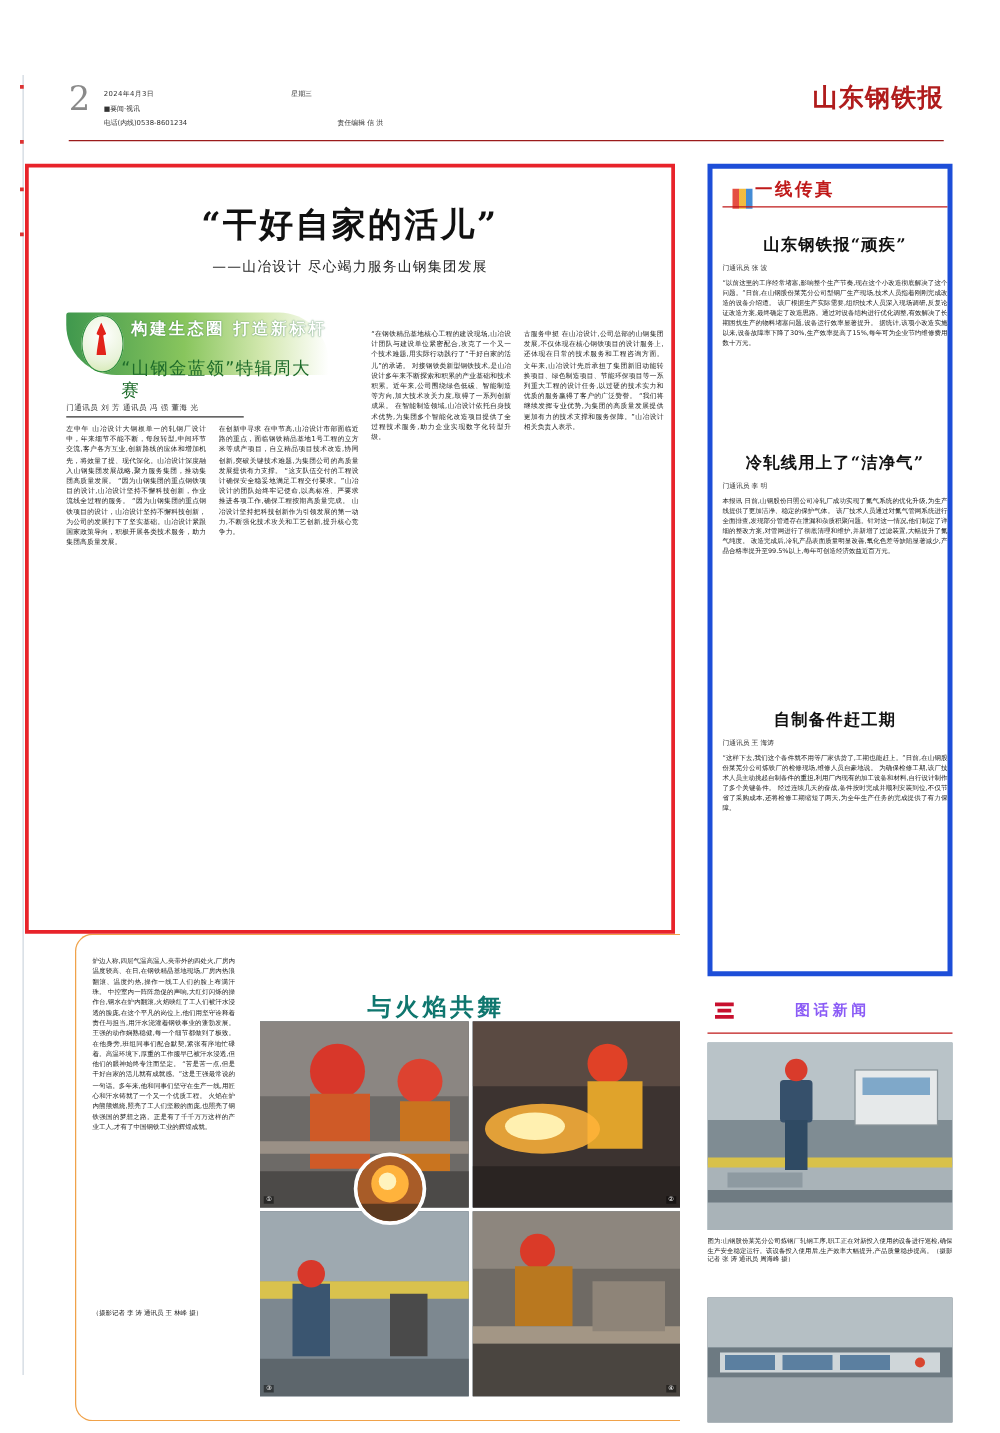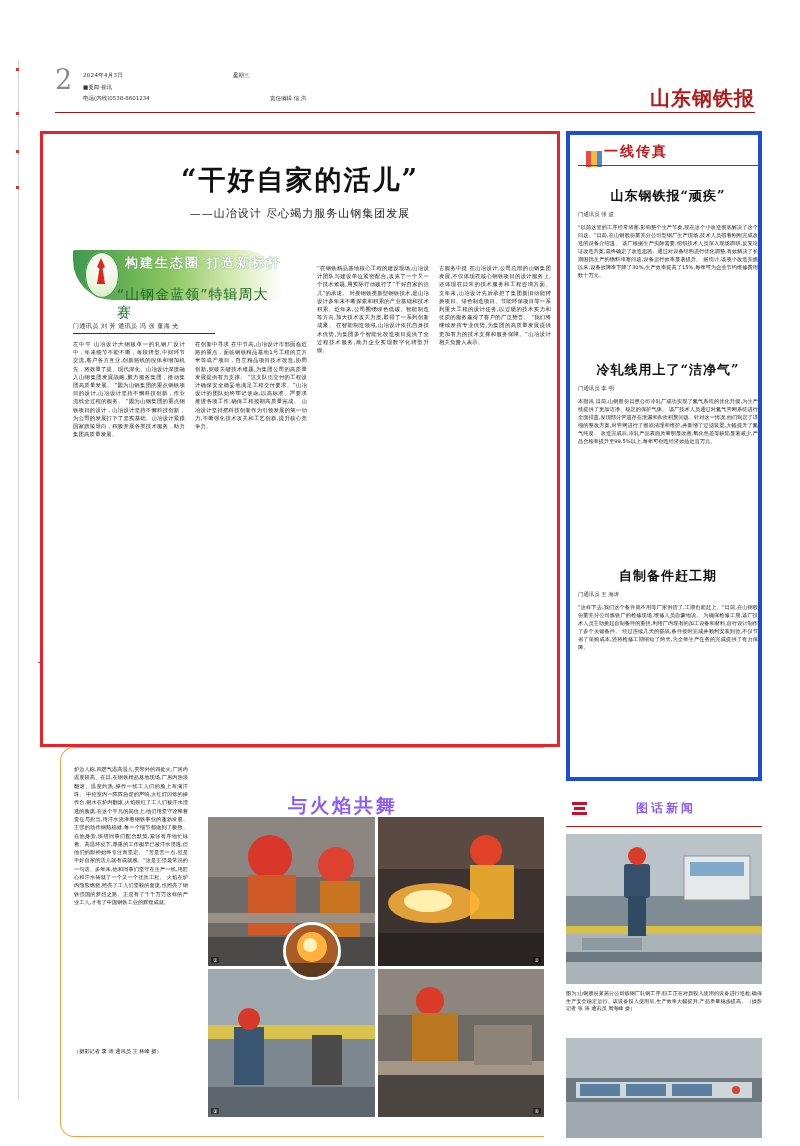"山东钢铁报" .newspaper-logo { margin-top: 20px -> none }
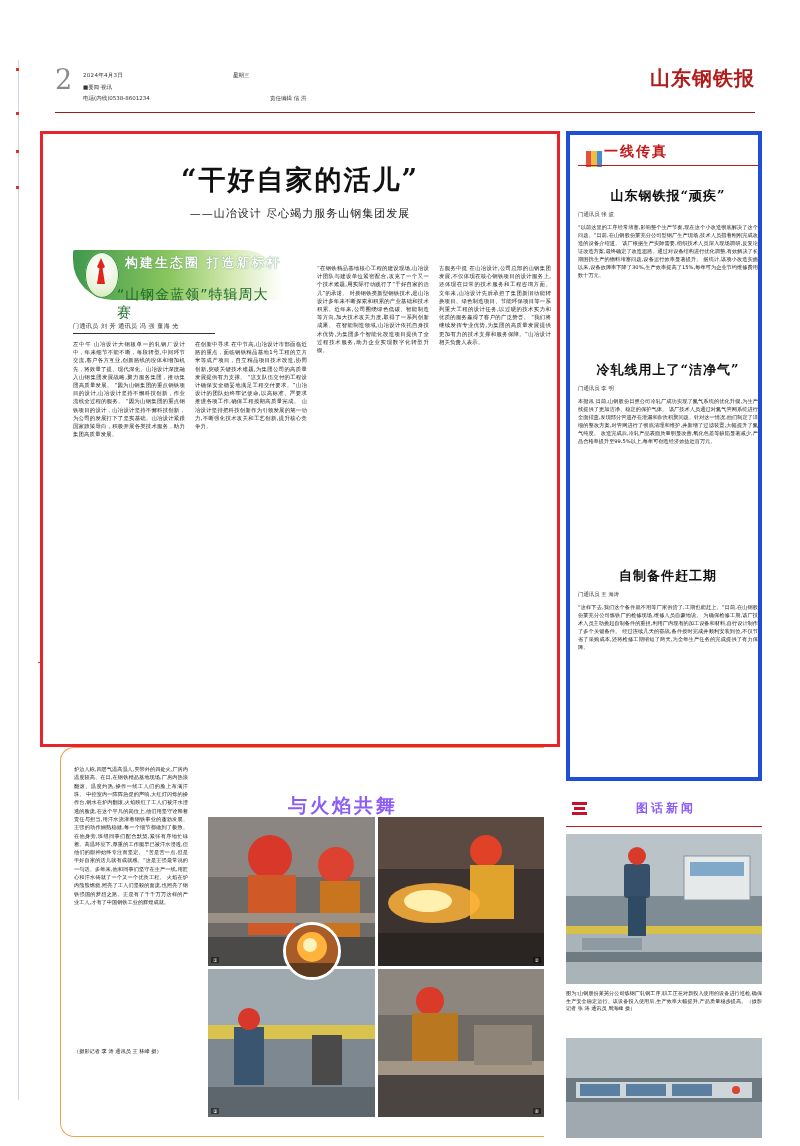"“干好自家的活儿”" .main-frame { left: 40px -> 20px }
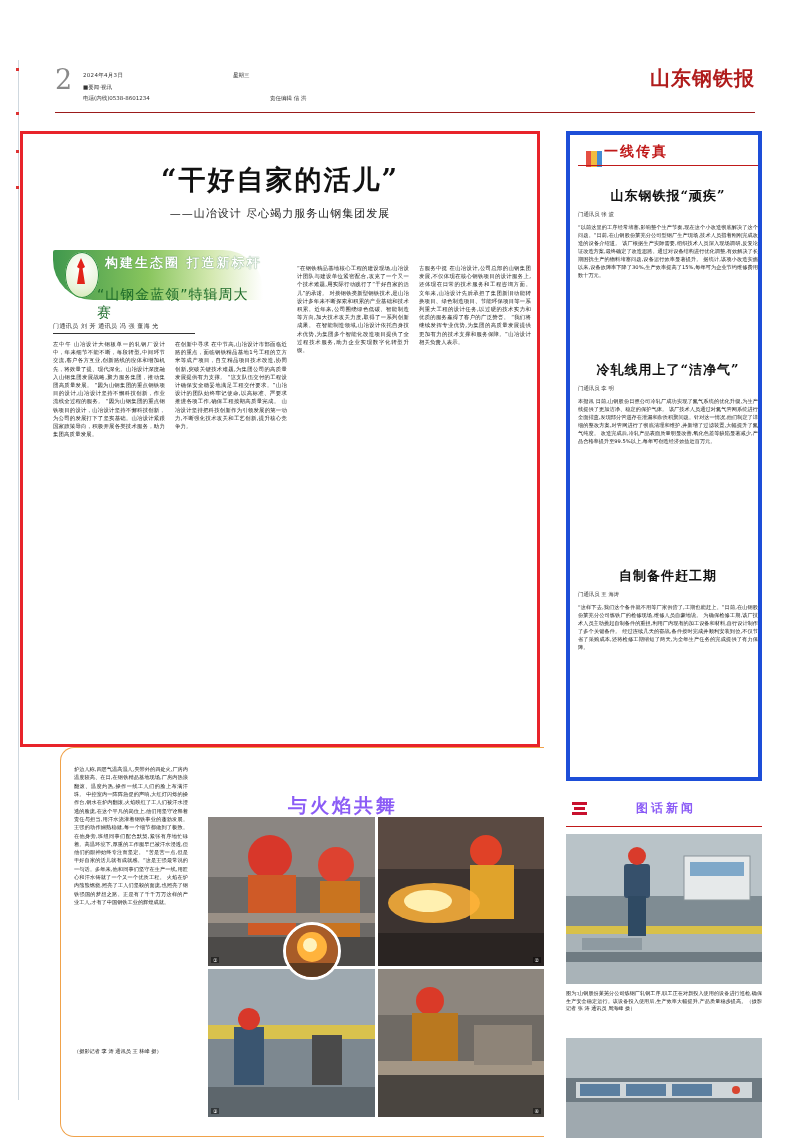"与火焰共舞" .feature-title { color: #8b5cf6 -> #0f766e; left: 214px -> 220px }
